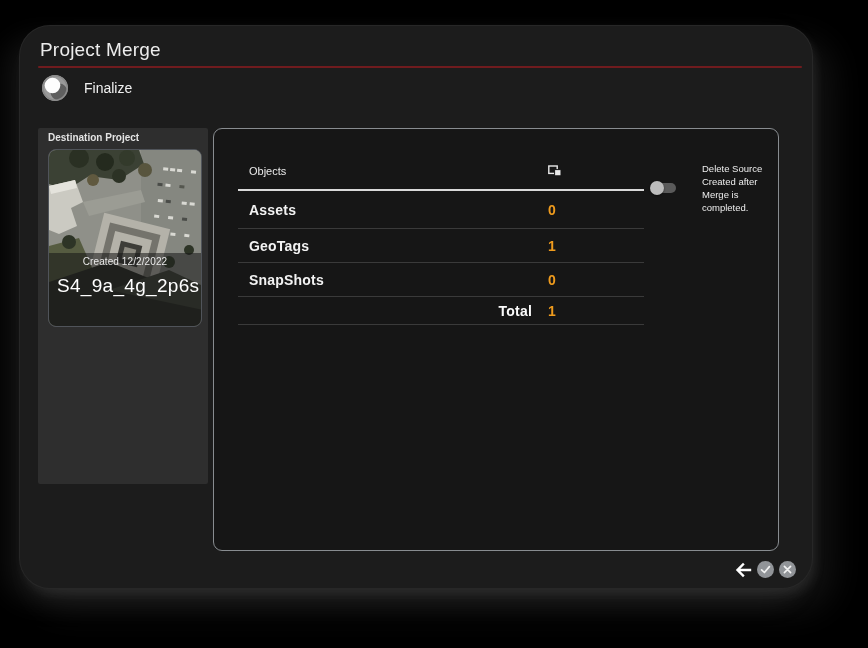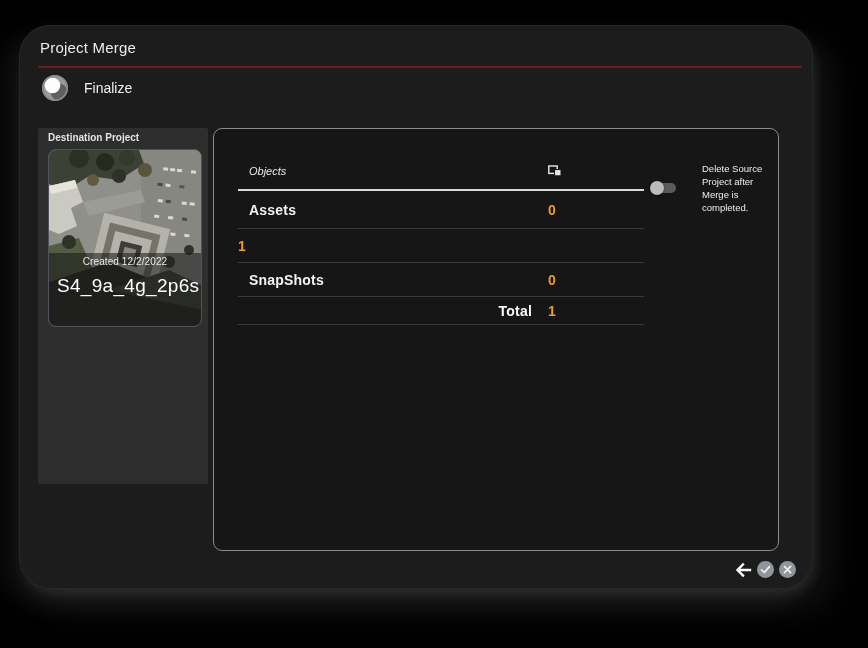"Project Merge" .window-title { font-size: 15px -> 19px }
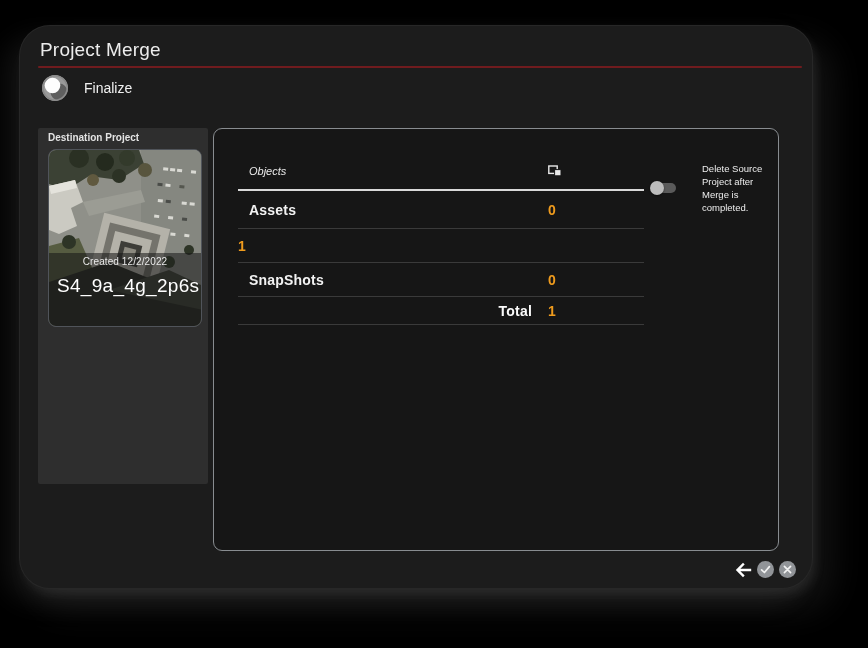"Objects" .thead .th-label { font-style: italic -> none }
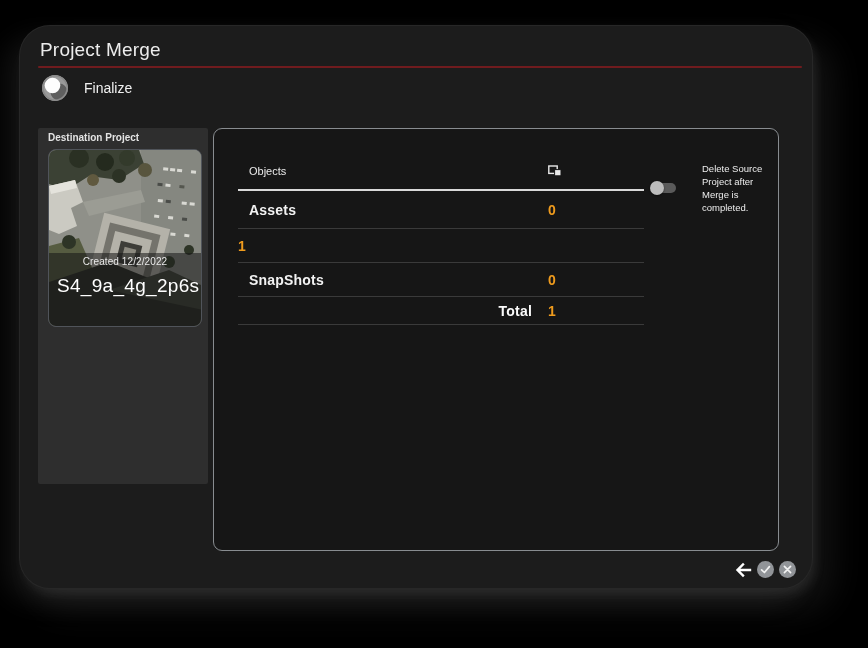"Project after" span { text: Project -> Created }
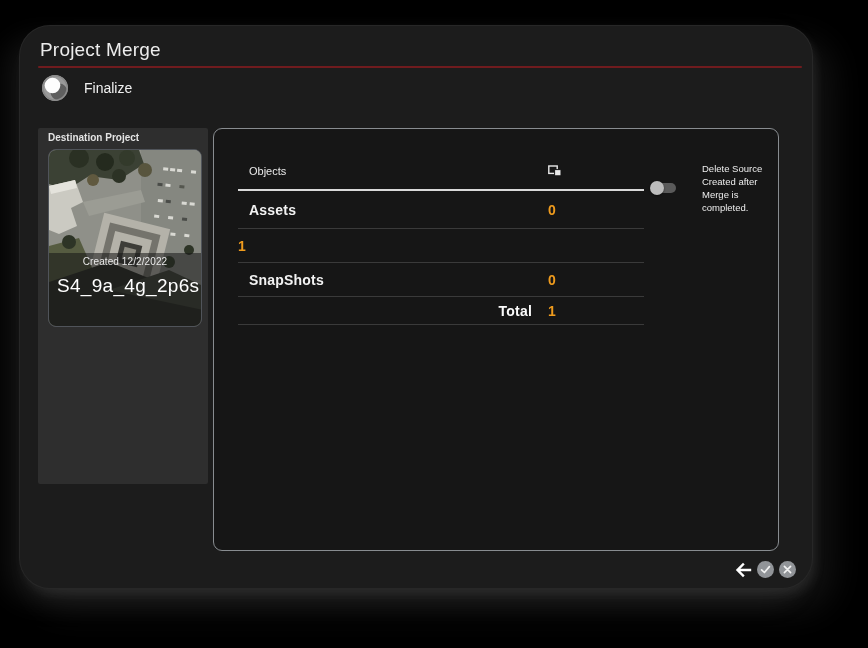"GeoTags" span.row-label { html: none -> <span>GeoTags</span> }
